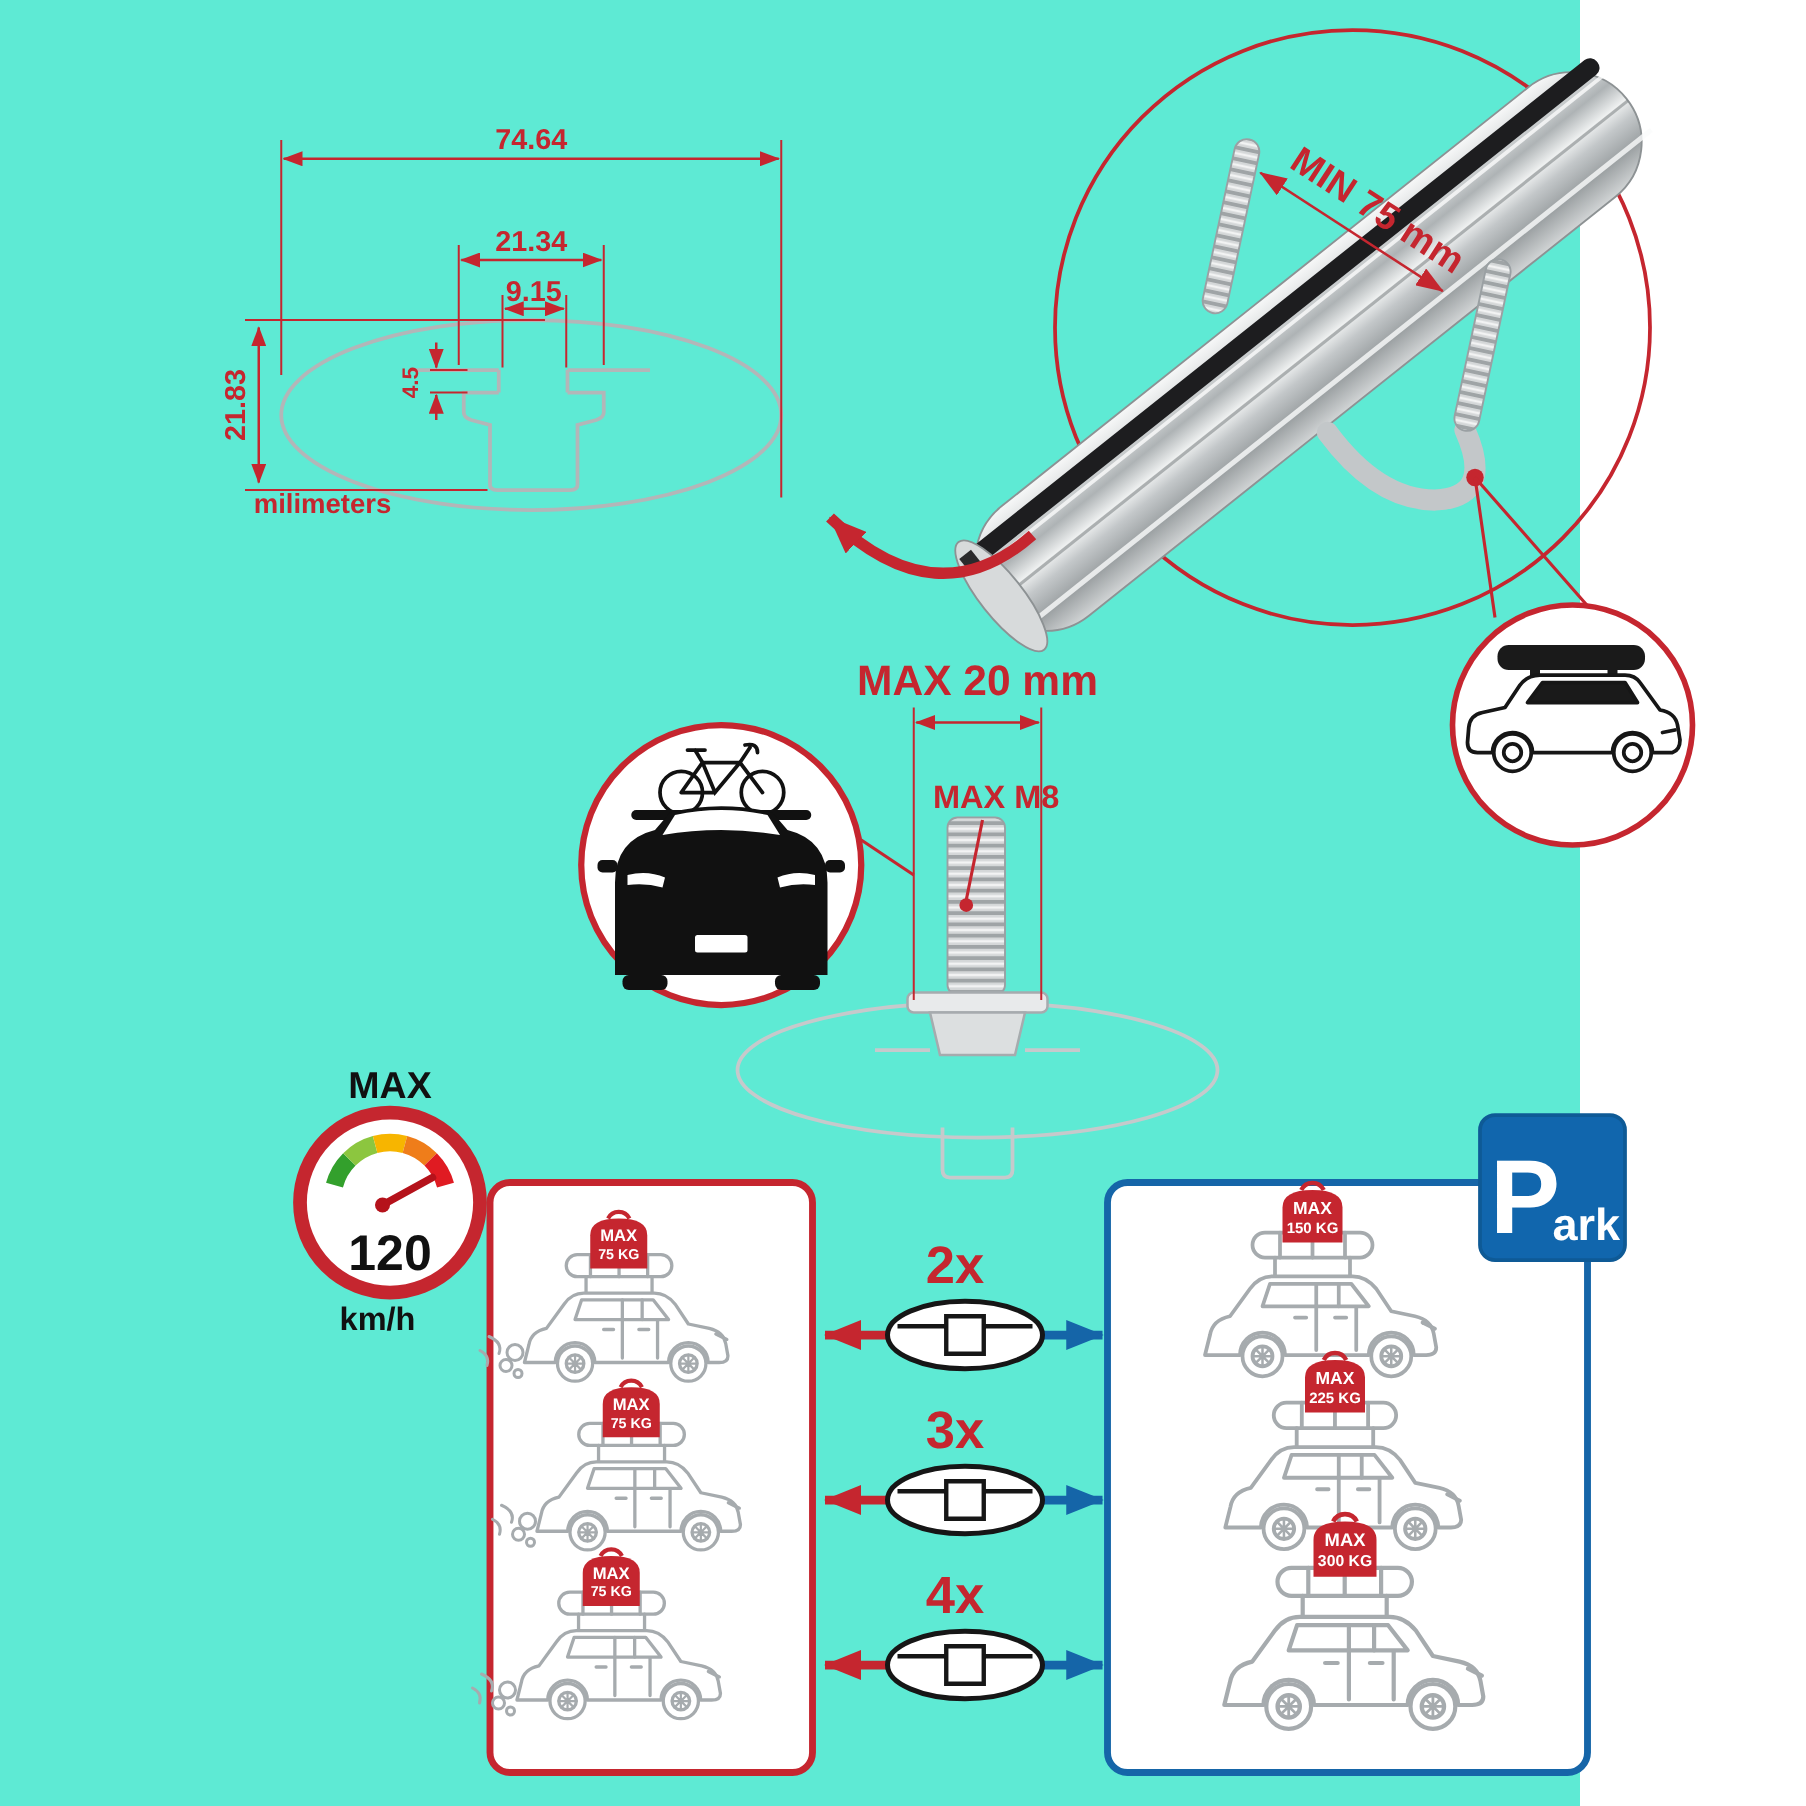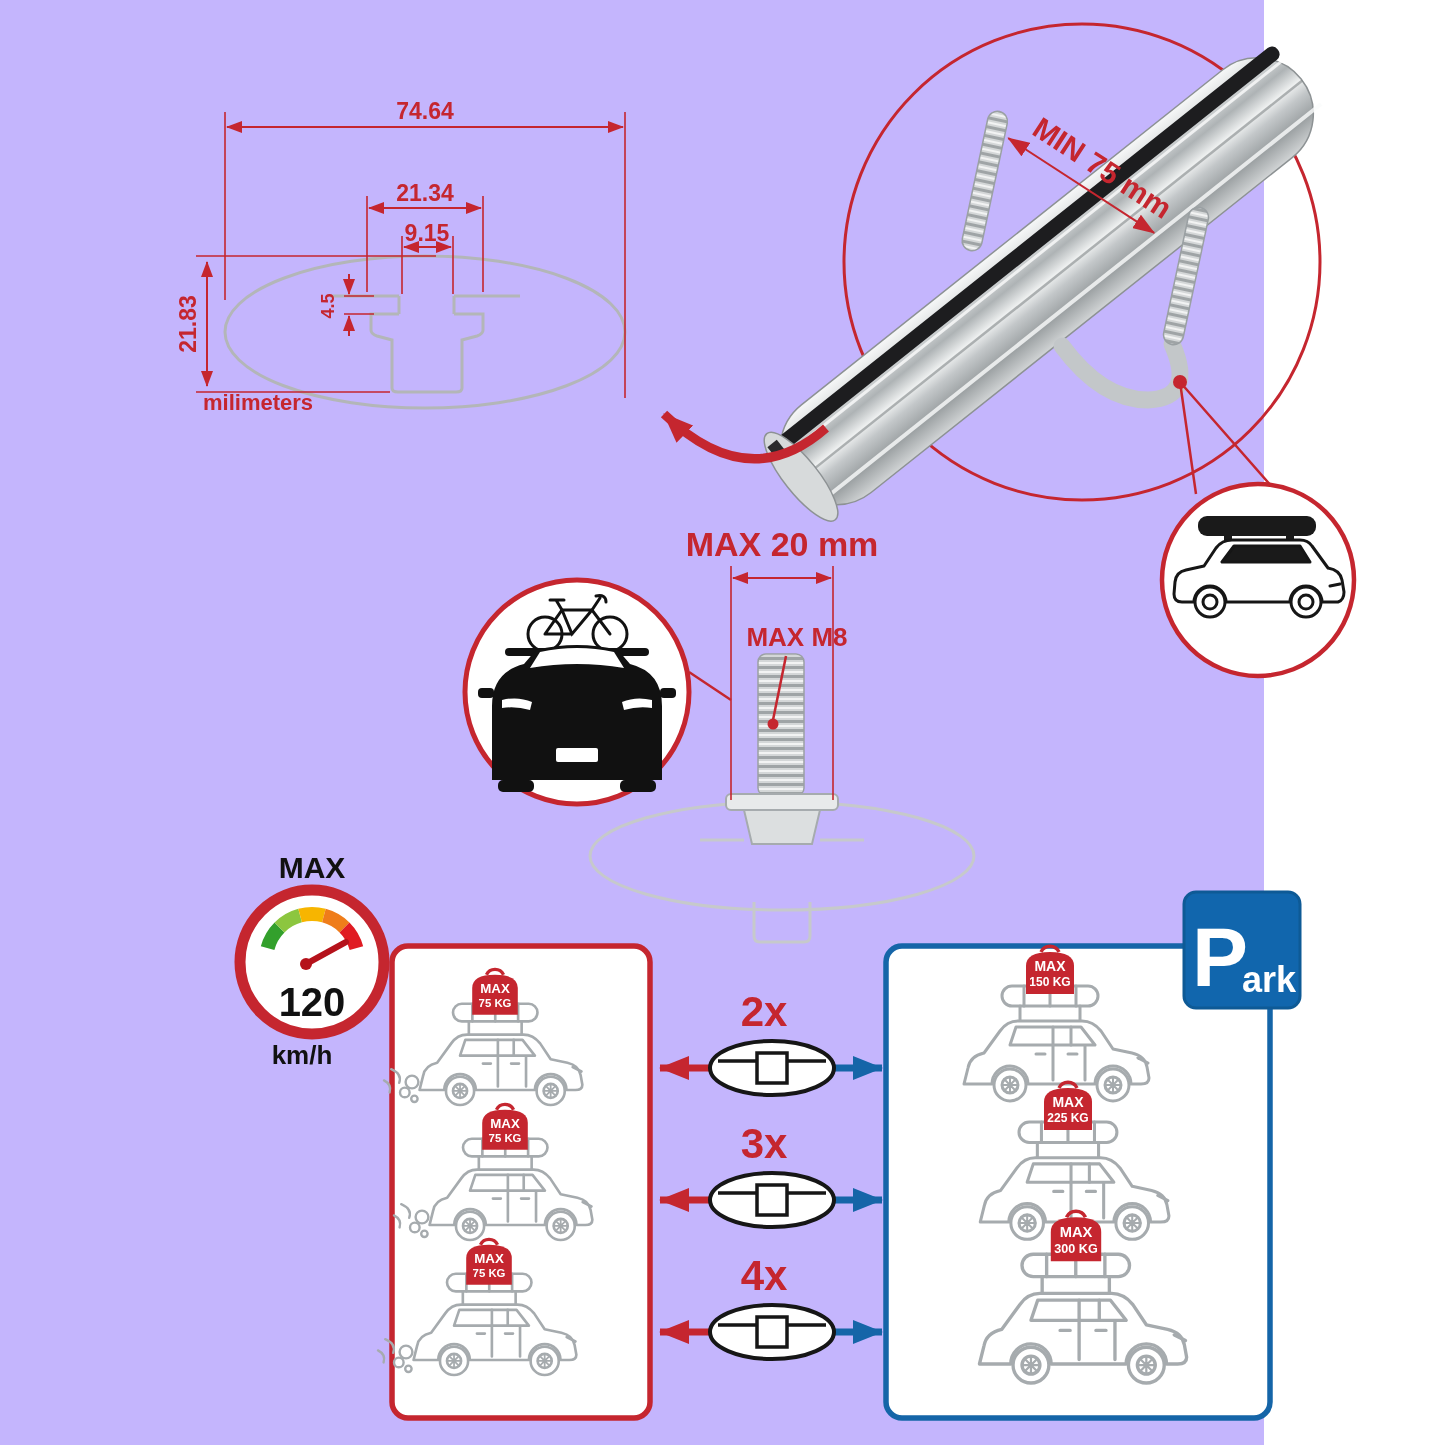"74.64" .stage { background: #c4b5fd -> #5eead4 }
